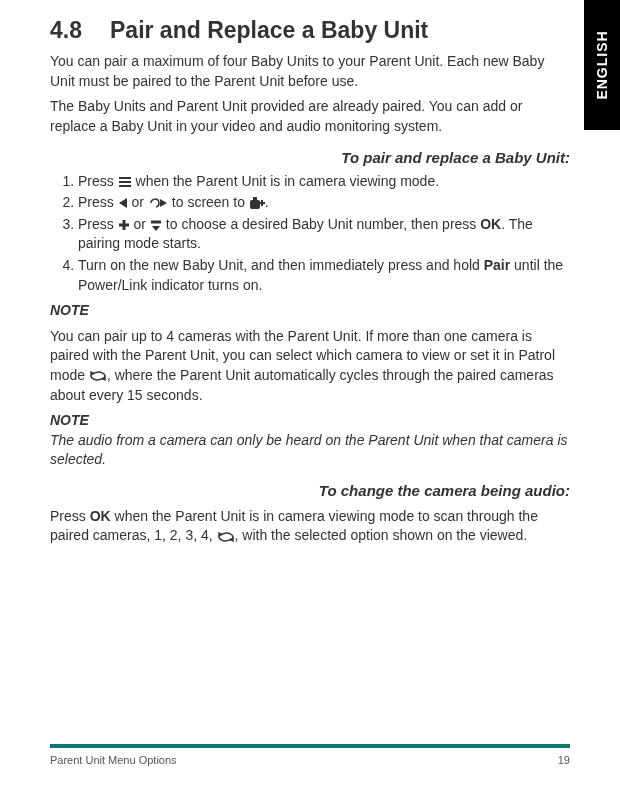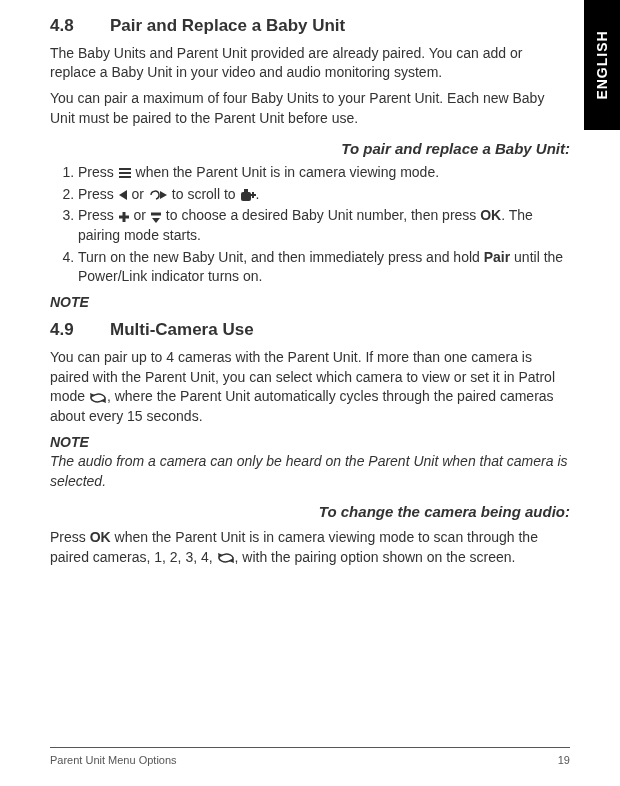"4.8" .section-heading { font-size: 17px -> 23px }
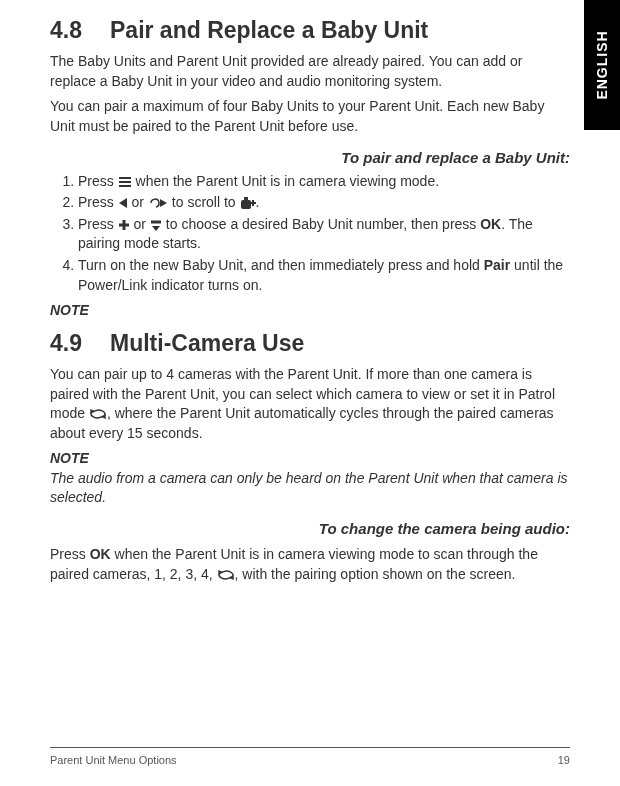"The Baby Units and Parent" p { order: before "You can pair a maximum" -> after "You can pair a maximum" }
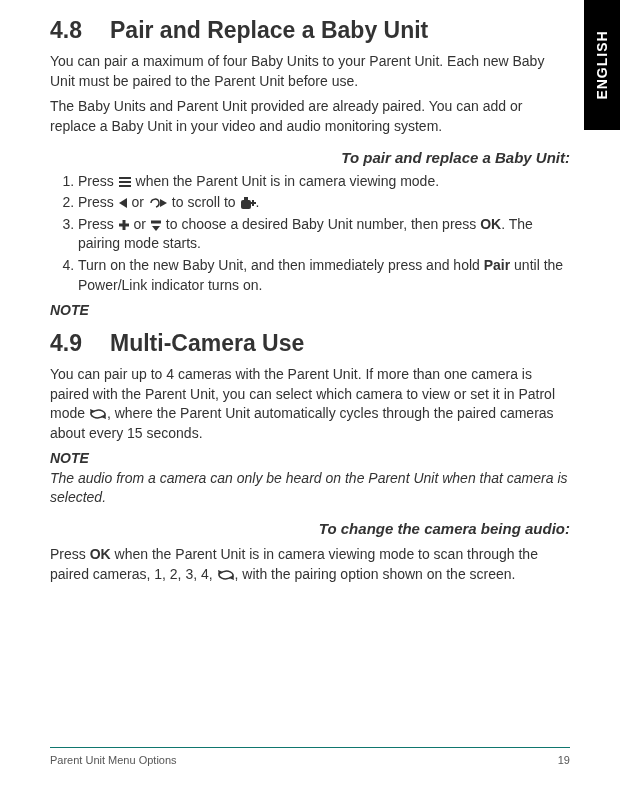"to scroll to" span { text: scroll -> screen }
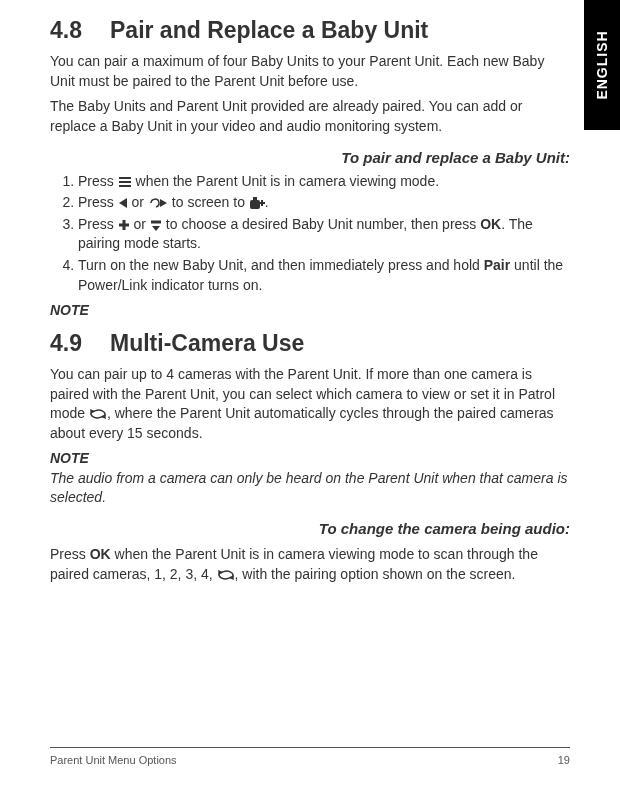"4.9" div.section-heading { html: <div> <span>4.9</span> <span>Multi-Camera Use</span> </div> -> none }
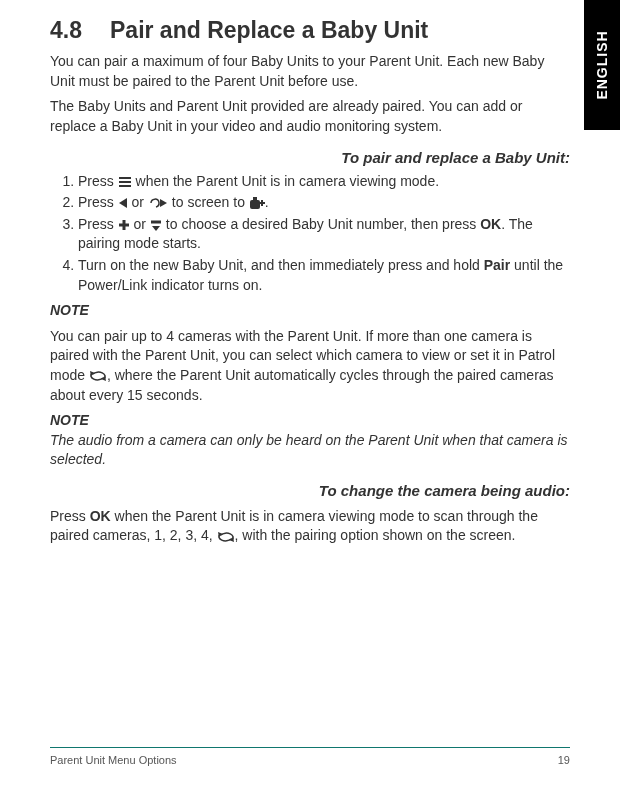", with the pairing option" span { text: pairing option shown on the screen -> selected option shown on the viewed }
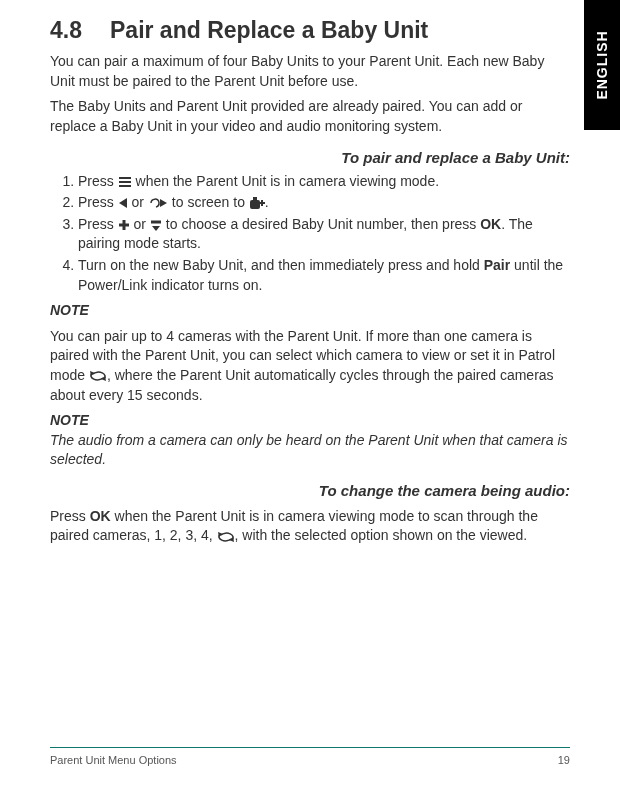"Parent Unit Menu Options" .footer { border-top: 1px solid #0f766e -> 4px solid #0f766e }
